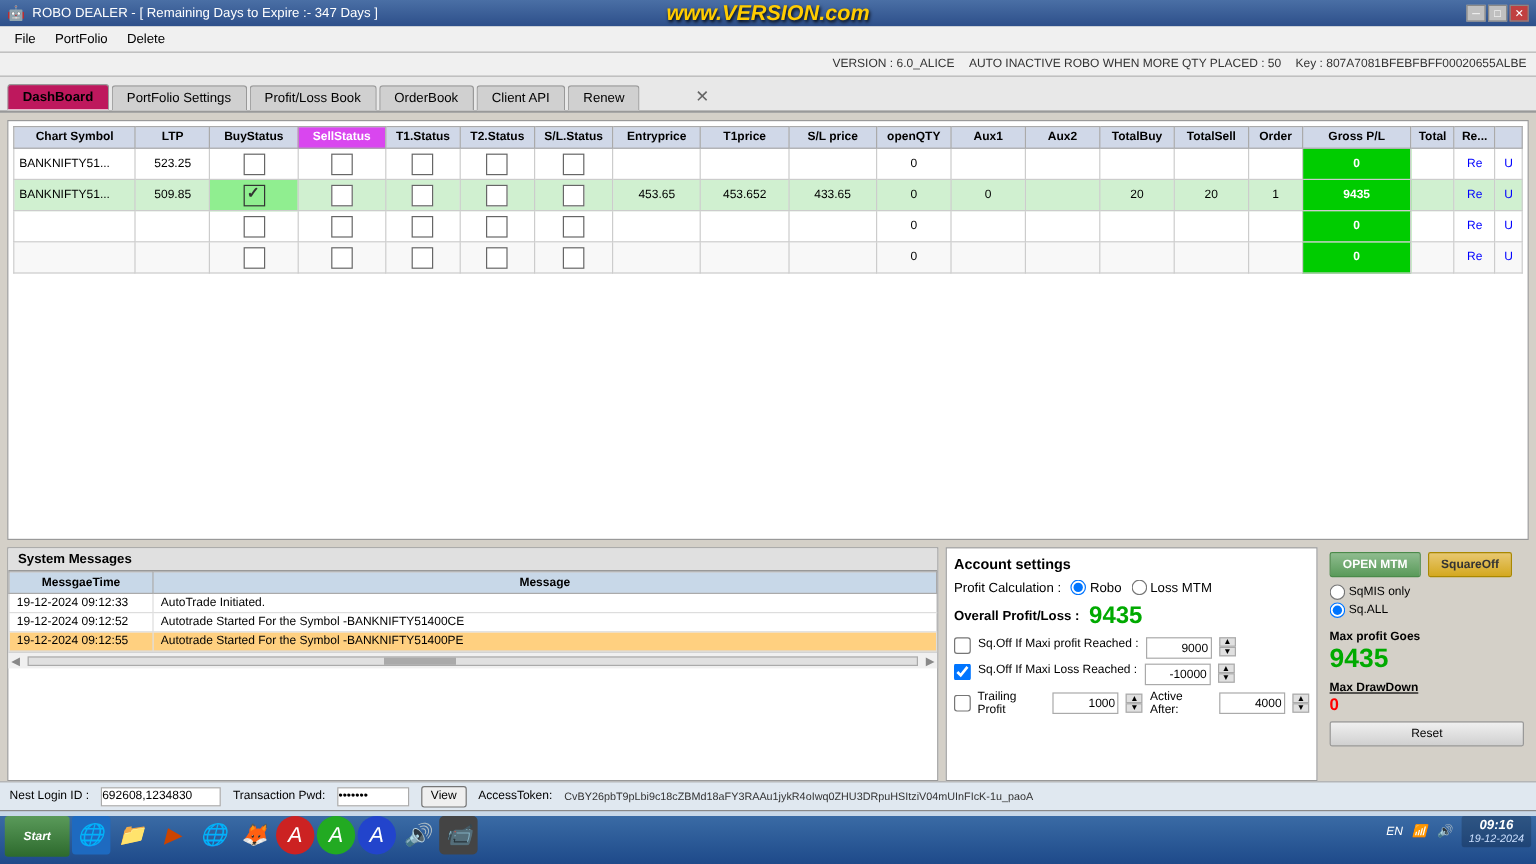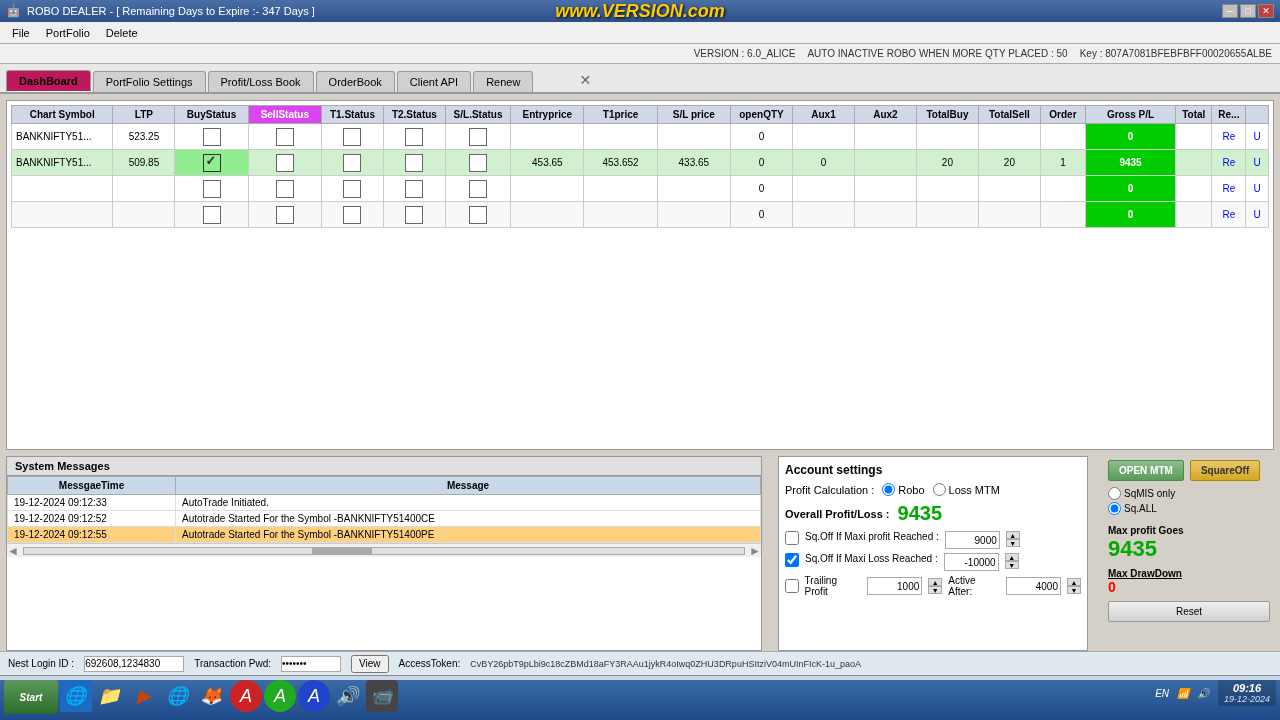"System Messages" .bottom-panel { gap: 16px -> 6px }
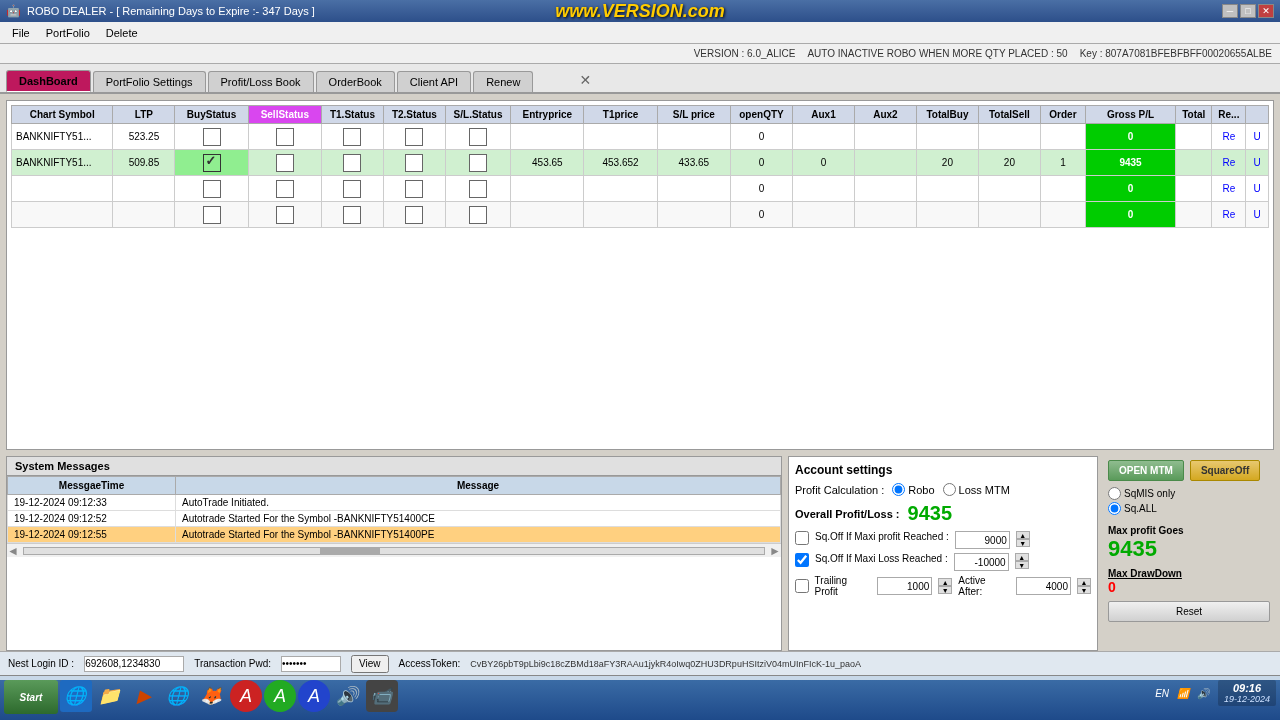"MessgaeTime" th { width: 168px -> 120px }
